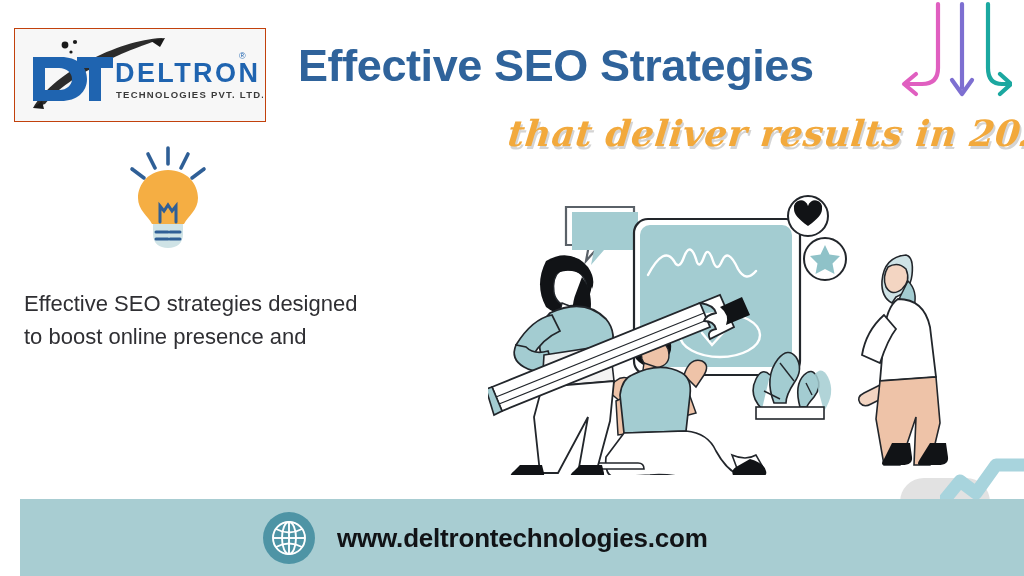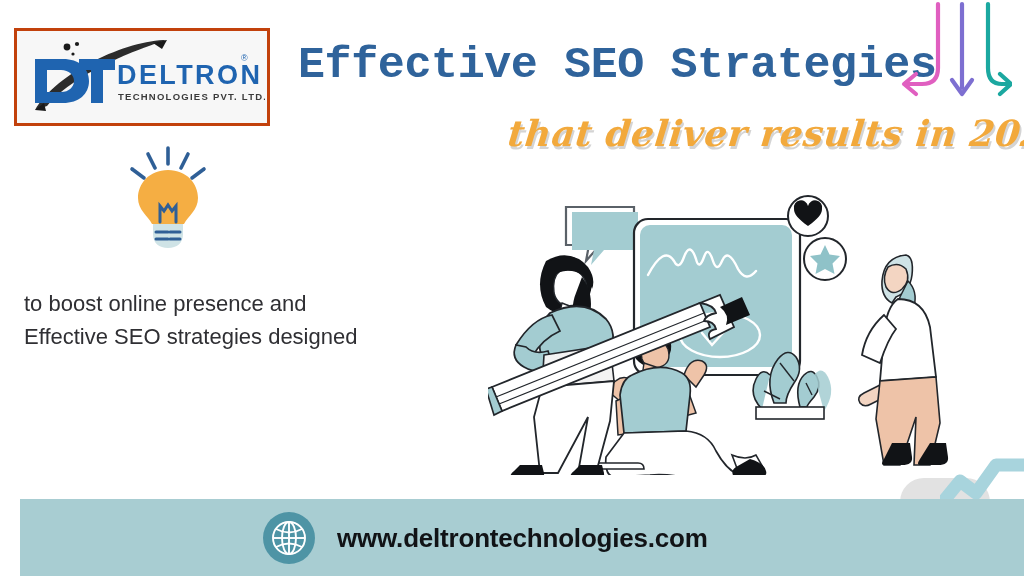"DELTRON" .logo-box { border: 3px solid #c2410c -> 1px solid #c2410c }
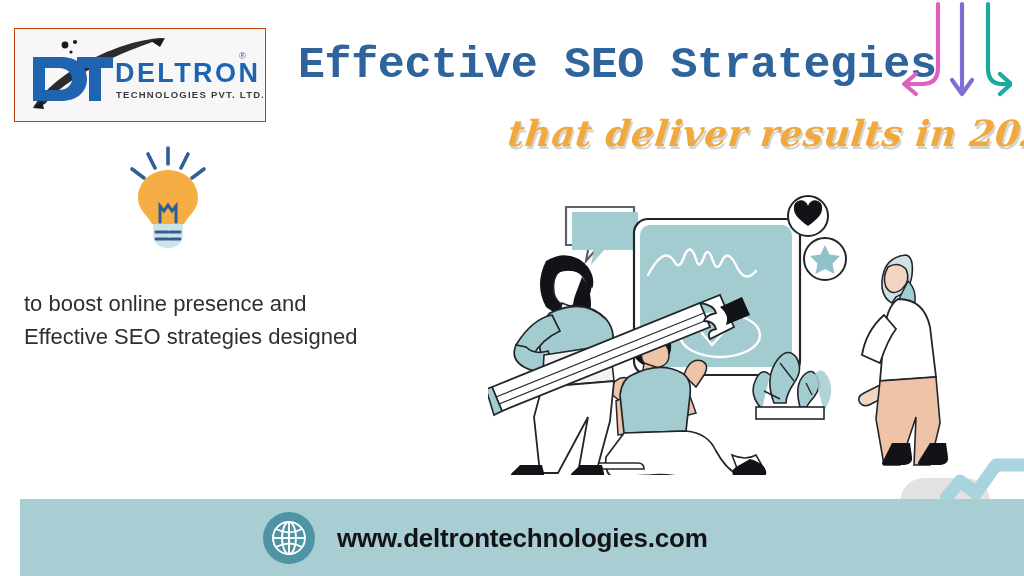"Effective SEO Strategies" .title { font-family: Liberation Mono, monospace -> Liberation Sans, sans-serif }
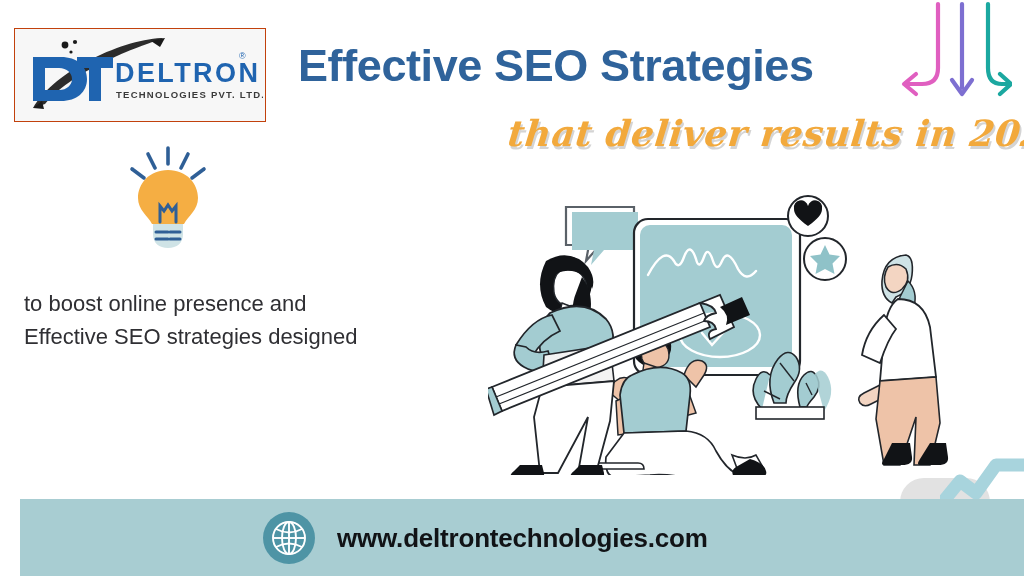"to boost online presence and" div { order: before "Effective SEO strategies designed" -> after "Effective SEO strategies designed" }
